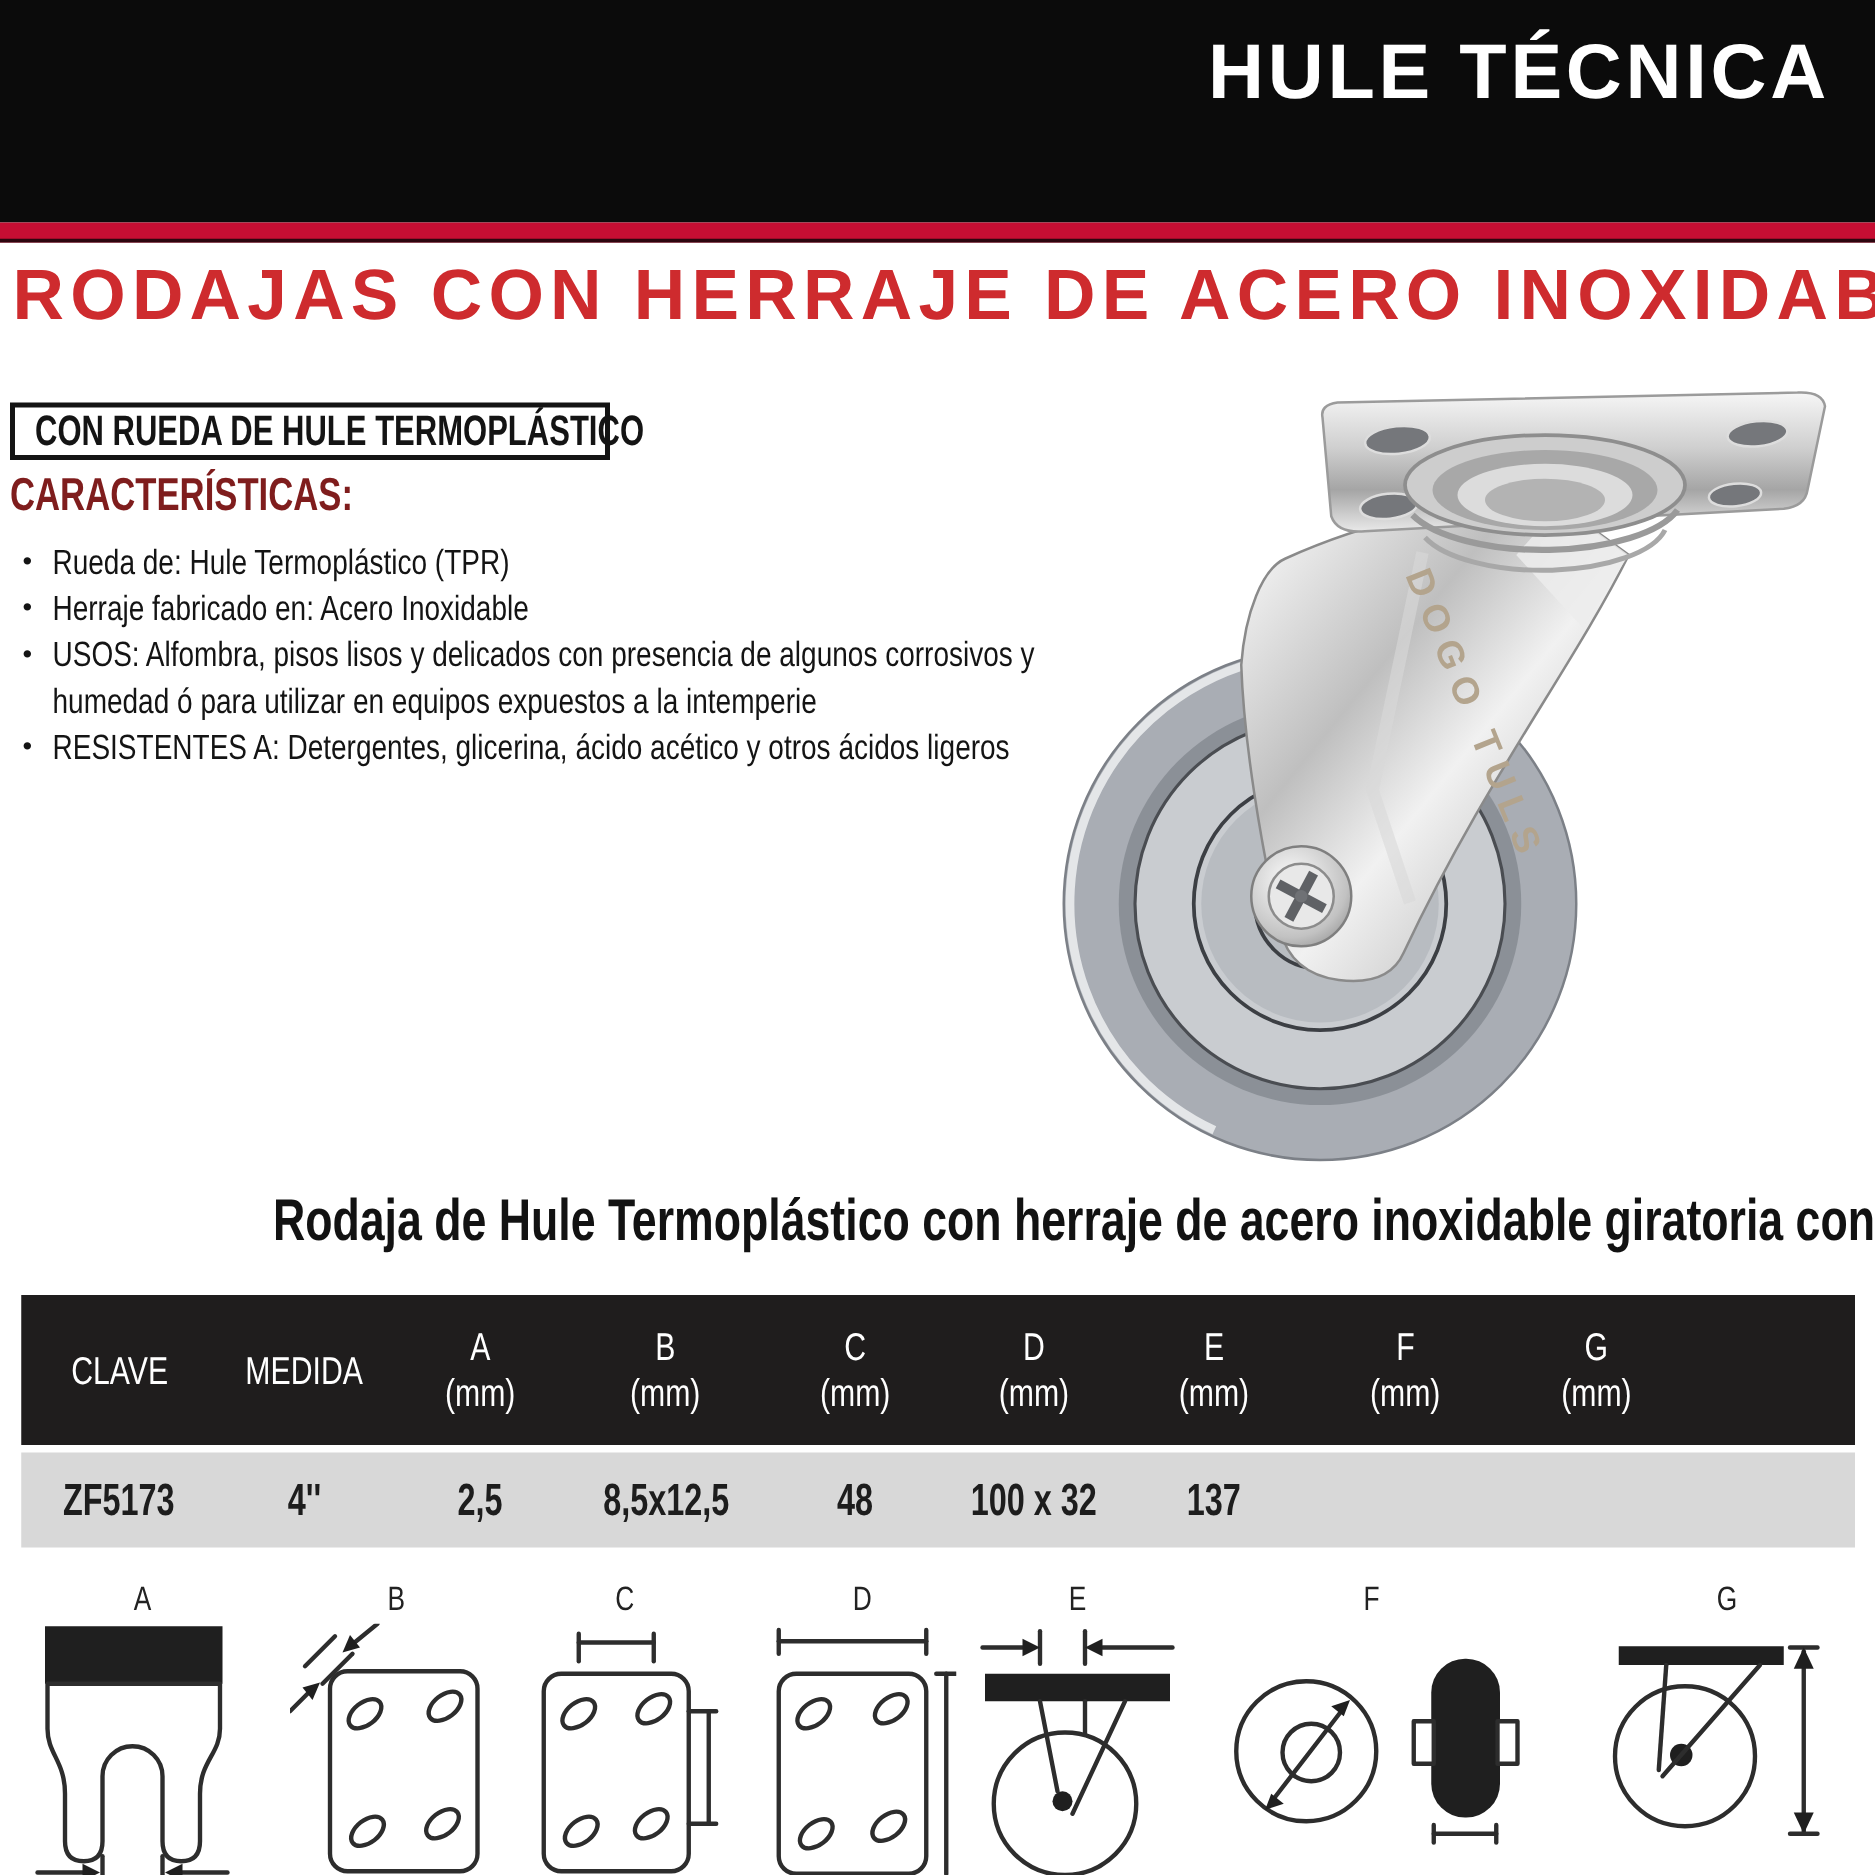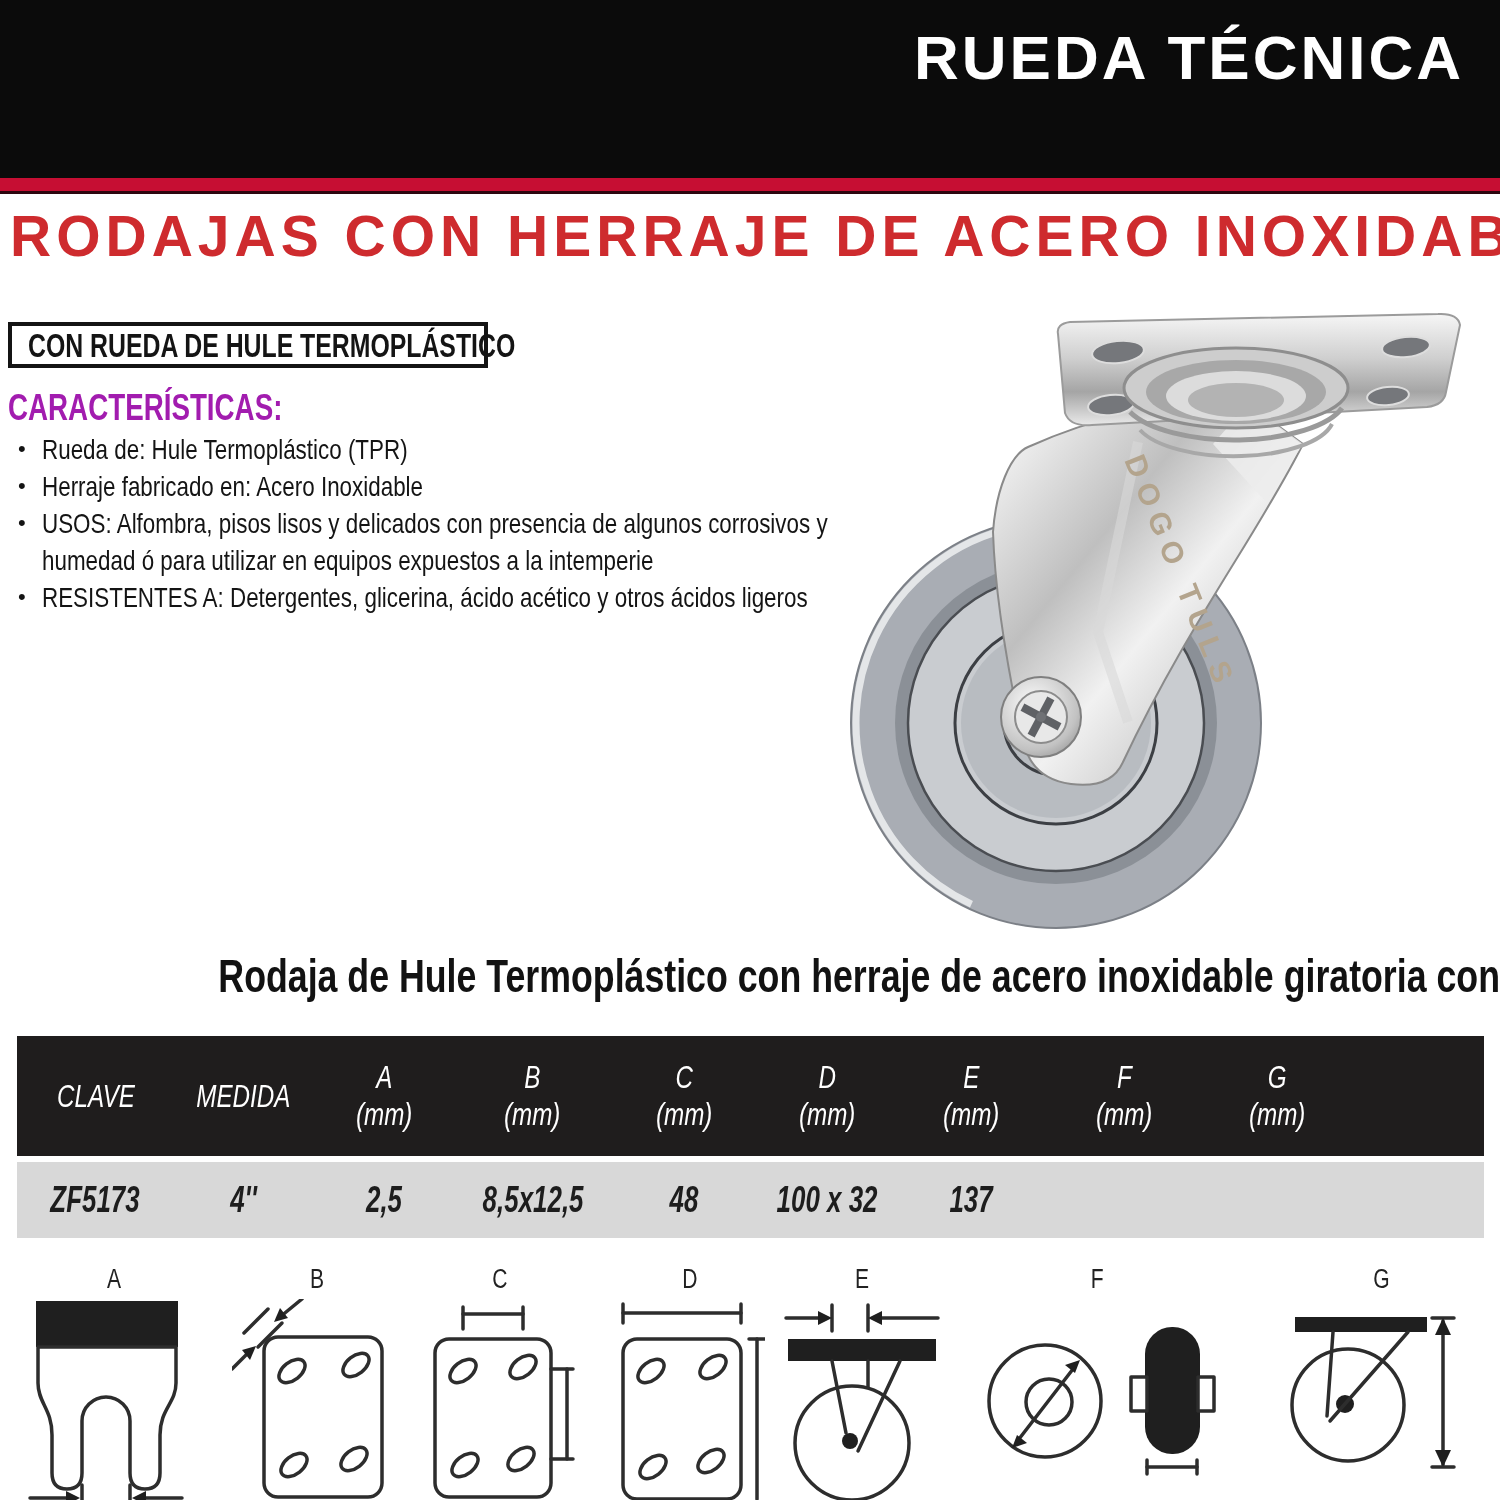"RUEDA TÉCNICA" span.title { text: RUEDA -> HULE }
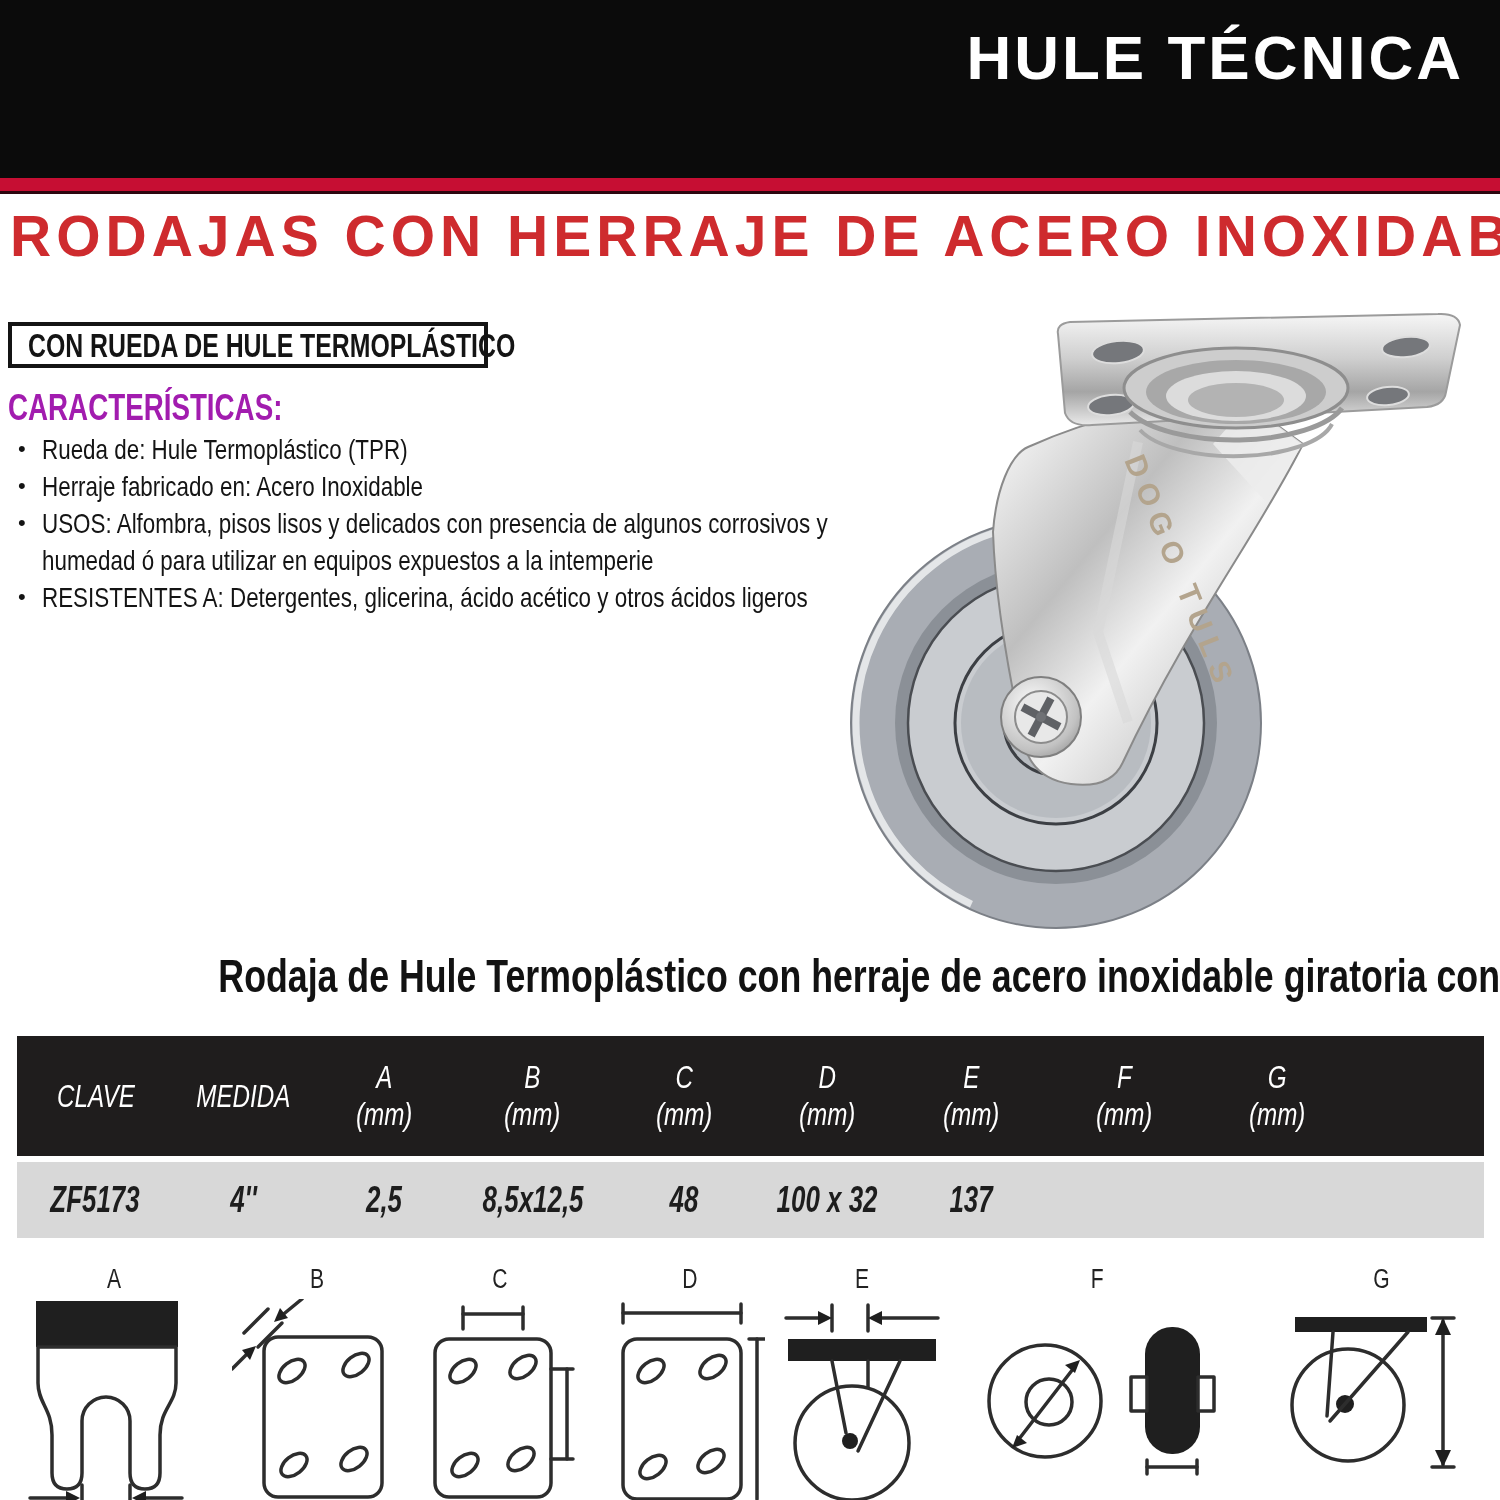"CARACTERÍSTICAS:" .features-heading { color: #a21caf -> #7f1d1d; top: 387px -> 375px }
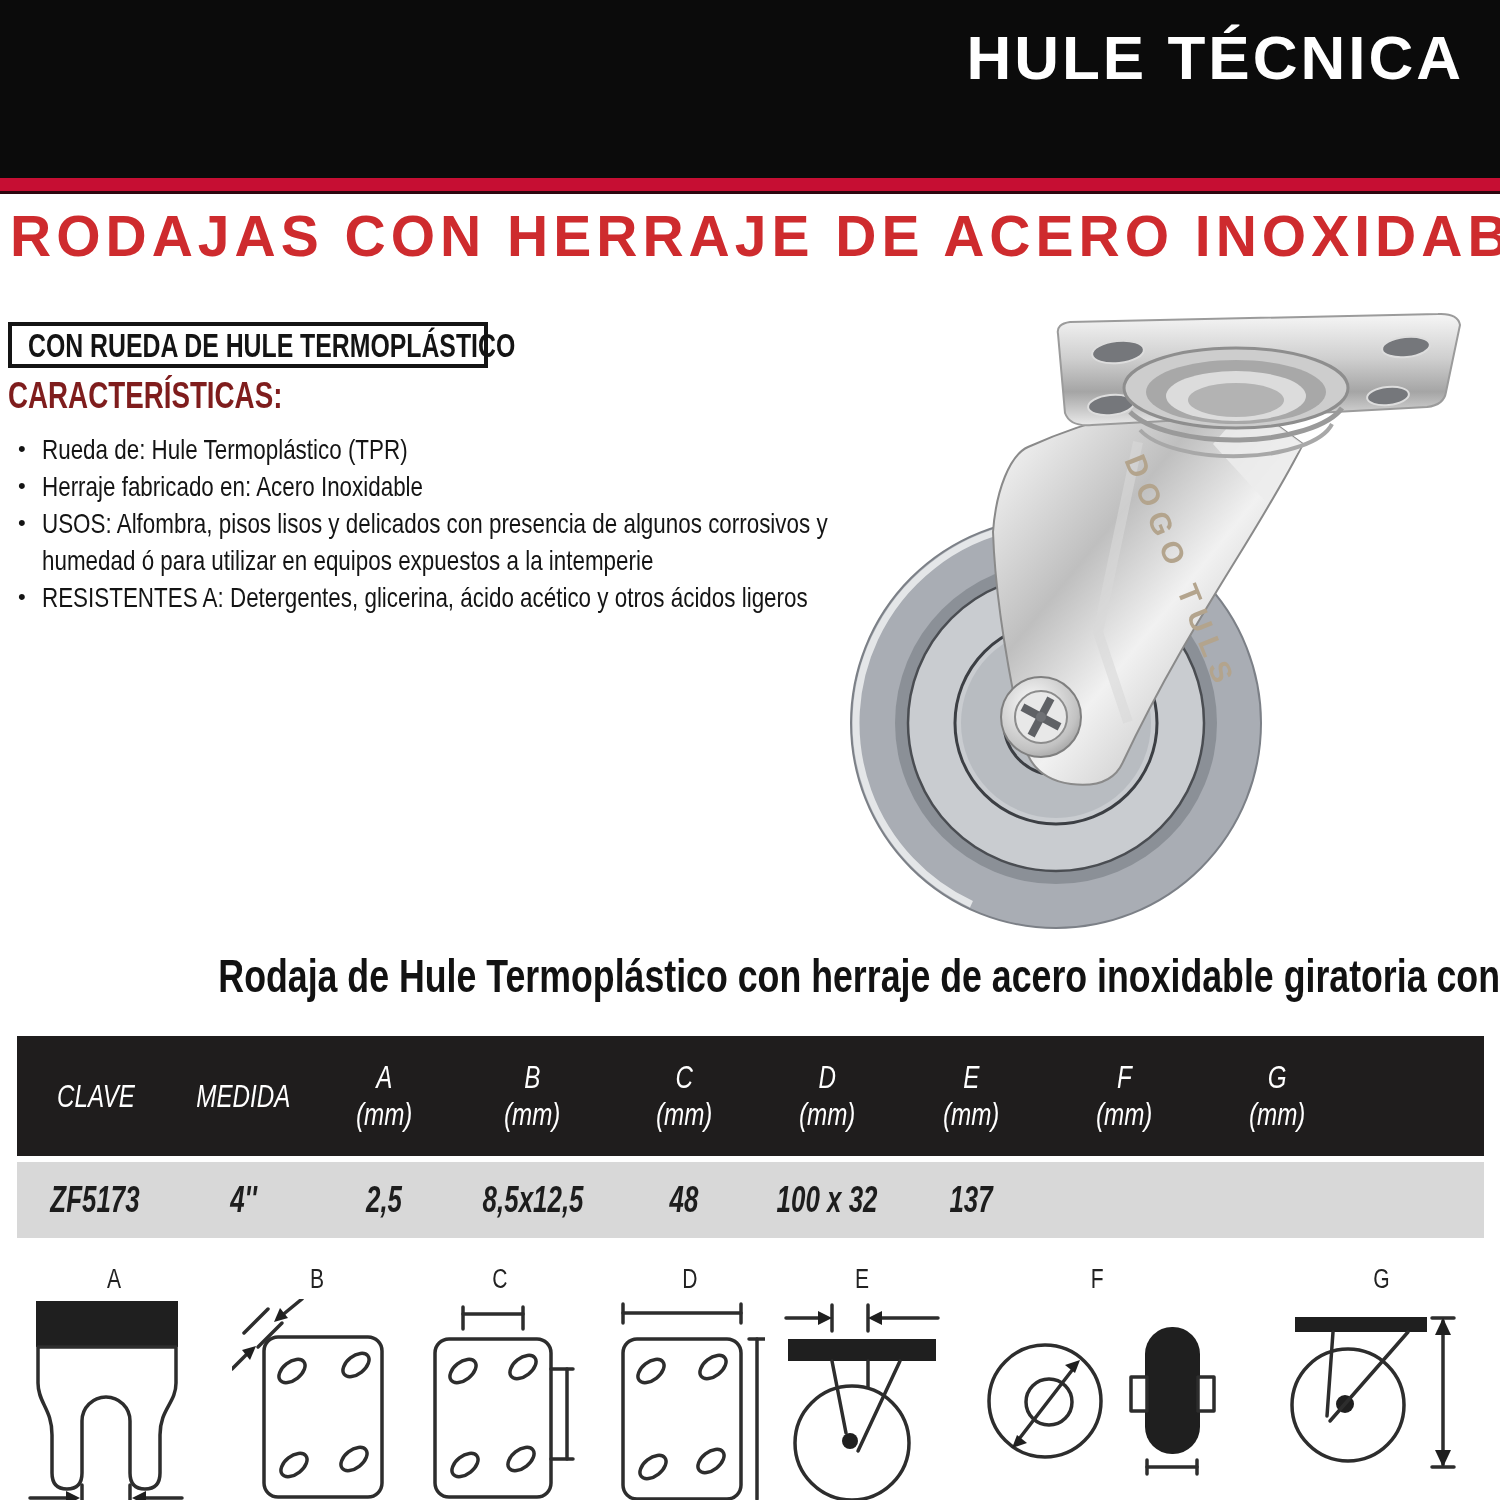"CLAVE" .spec-table { font-style: italic -> none }
